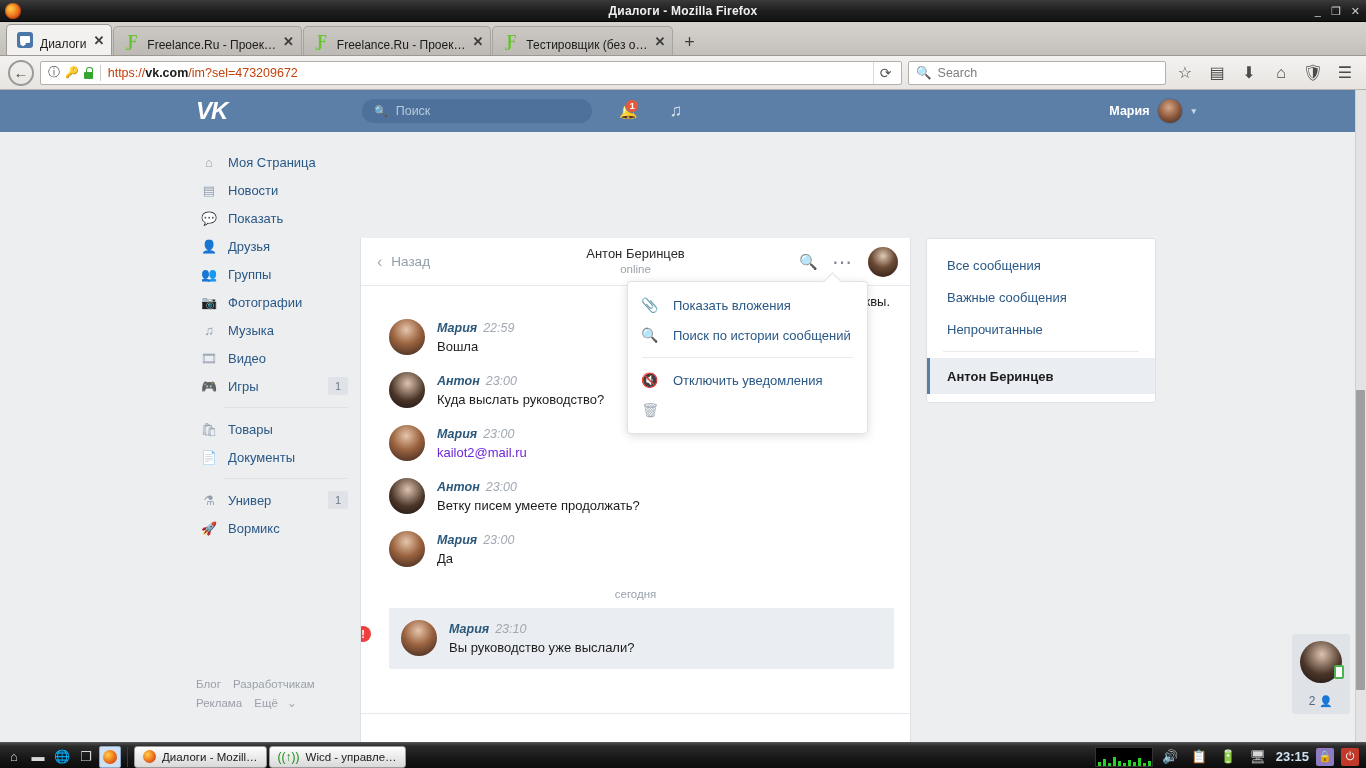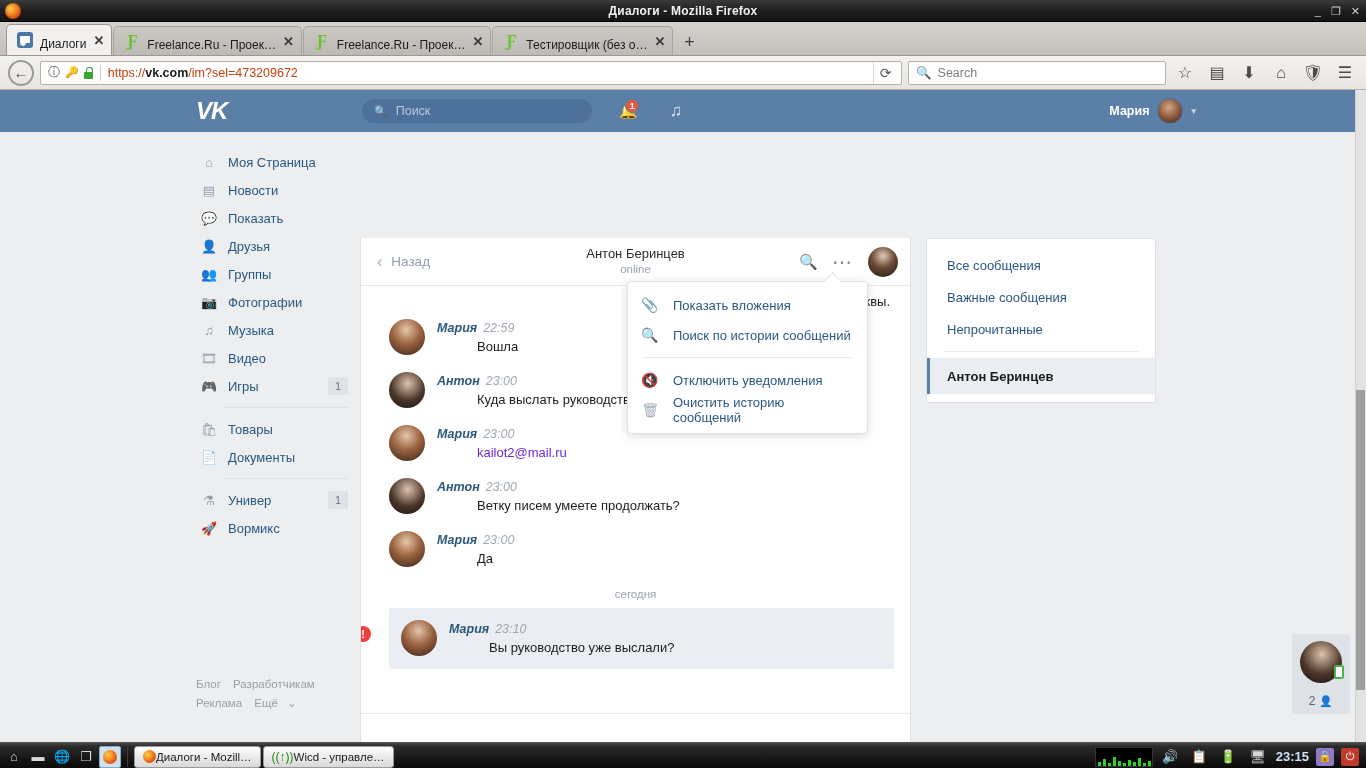"Вошла" .msg .txt { margin-left: 40px -> none }
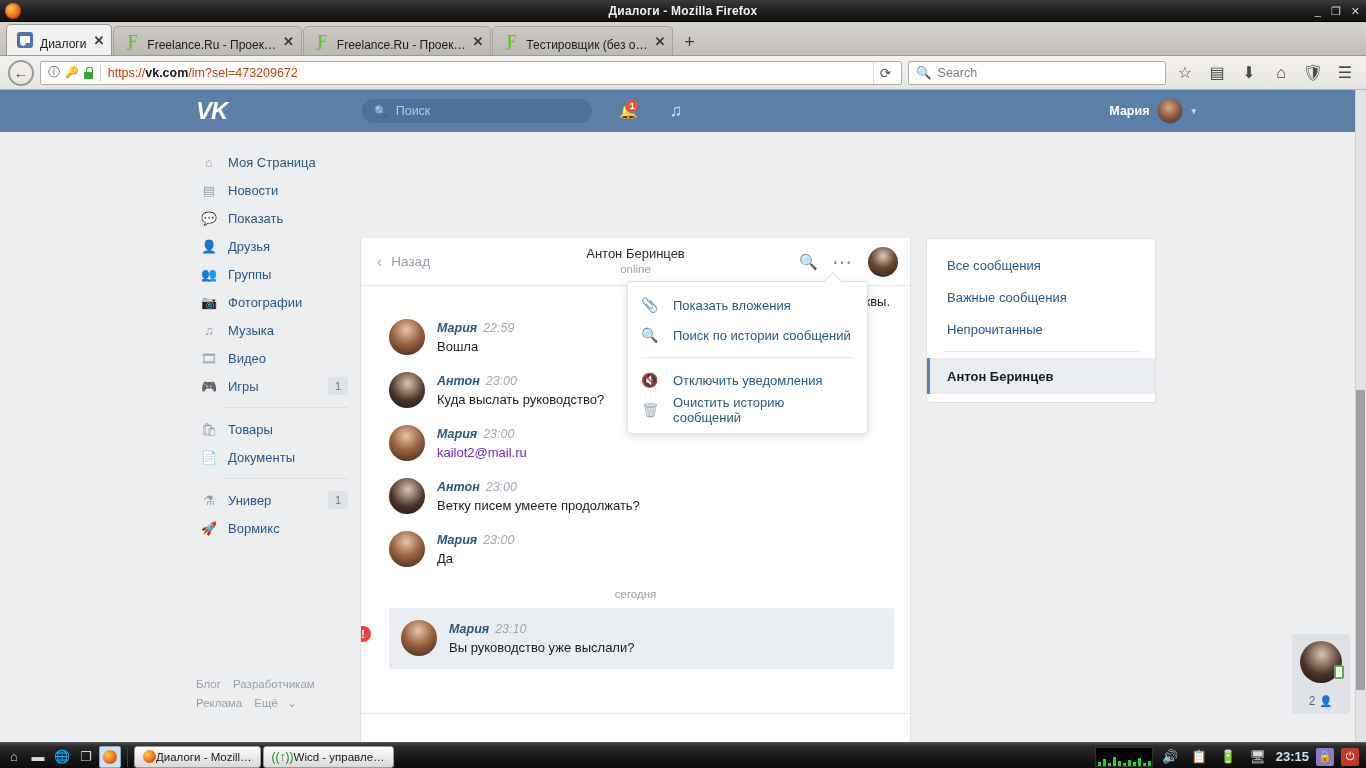"Очистить историю сообщений" span { html: <span>Очистить историю сообщений</span> -> none }
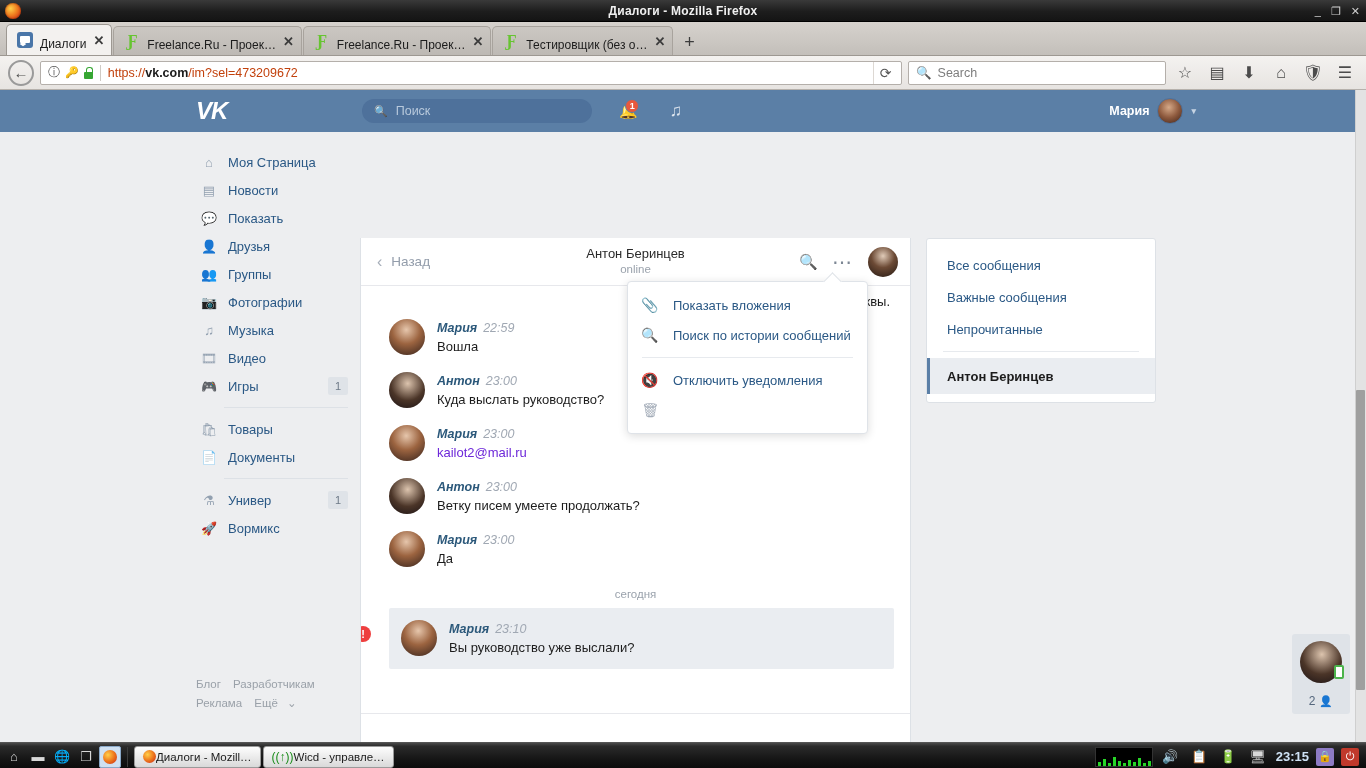"Диалоги - Mozill…" .tb-task { gap: none -> 6px }
